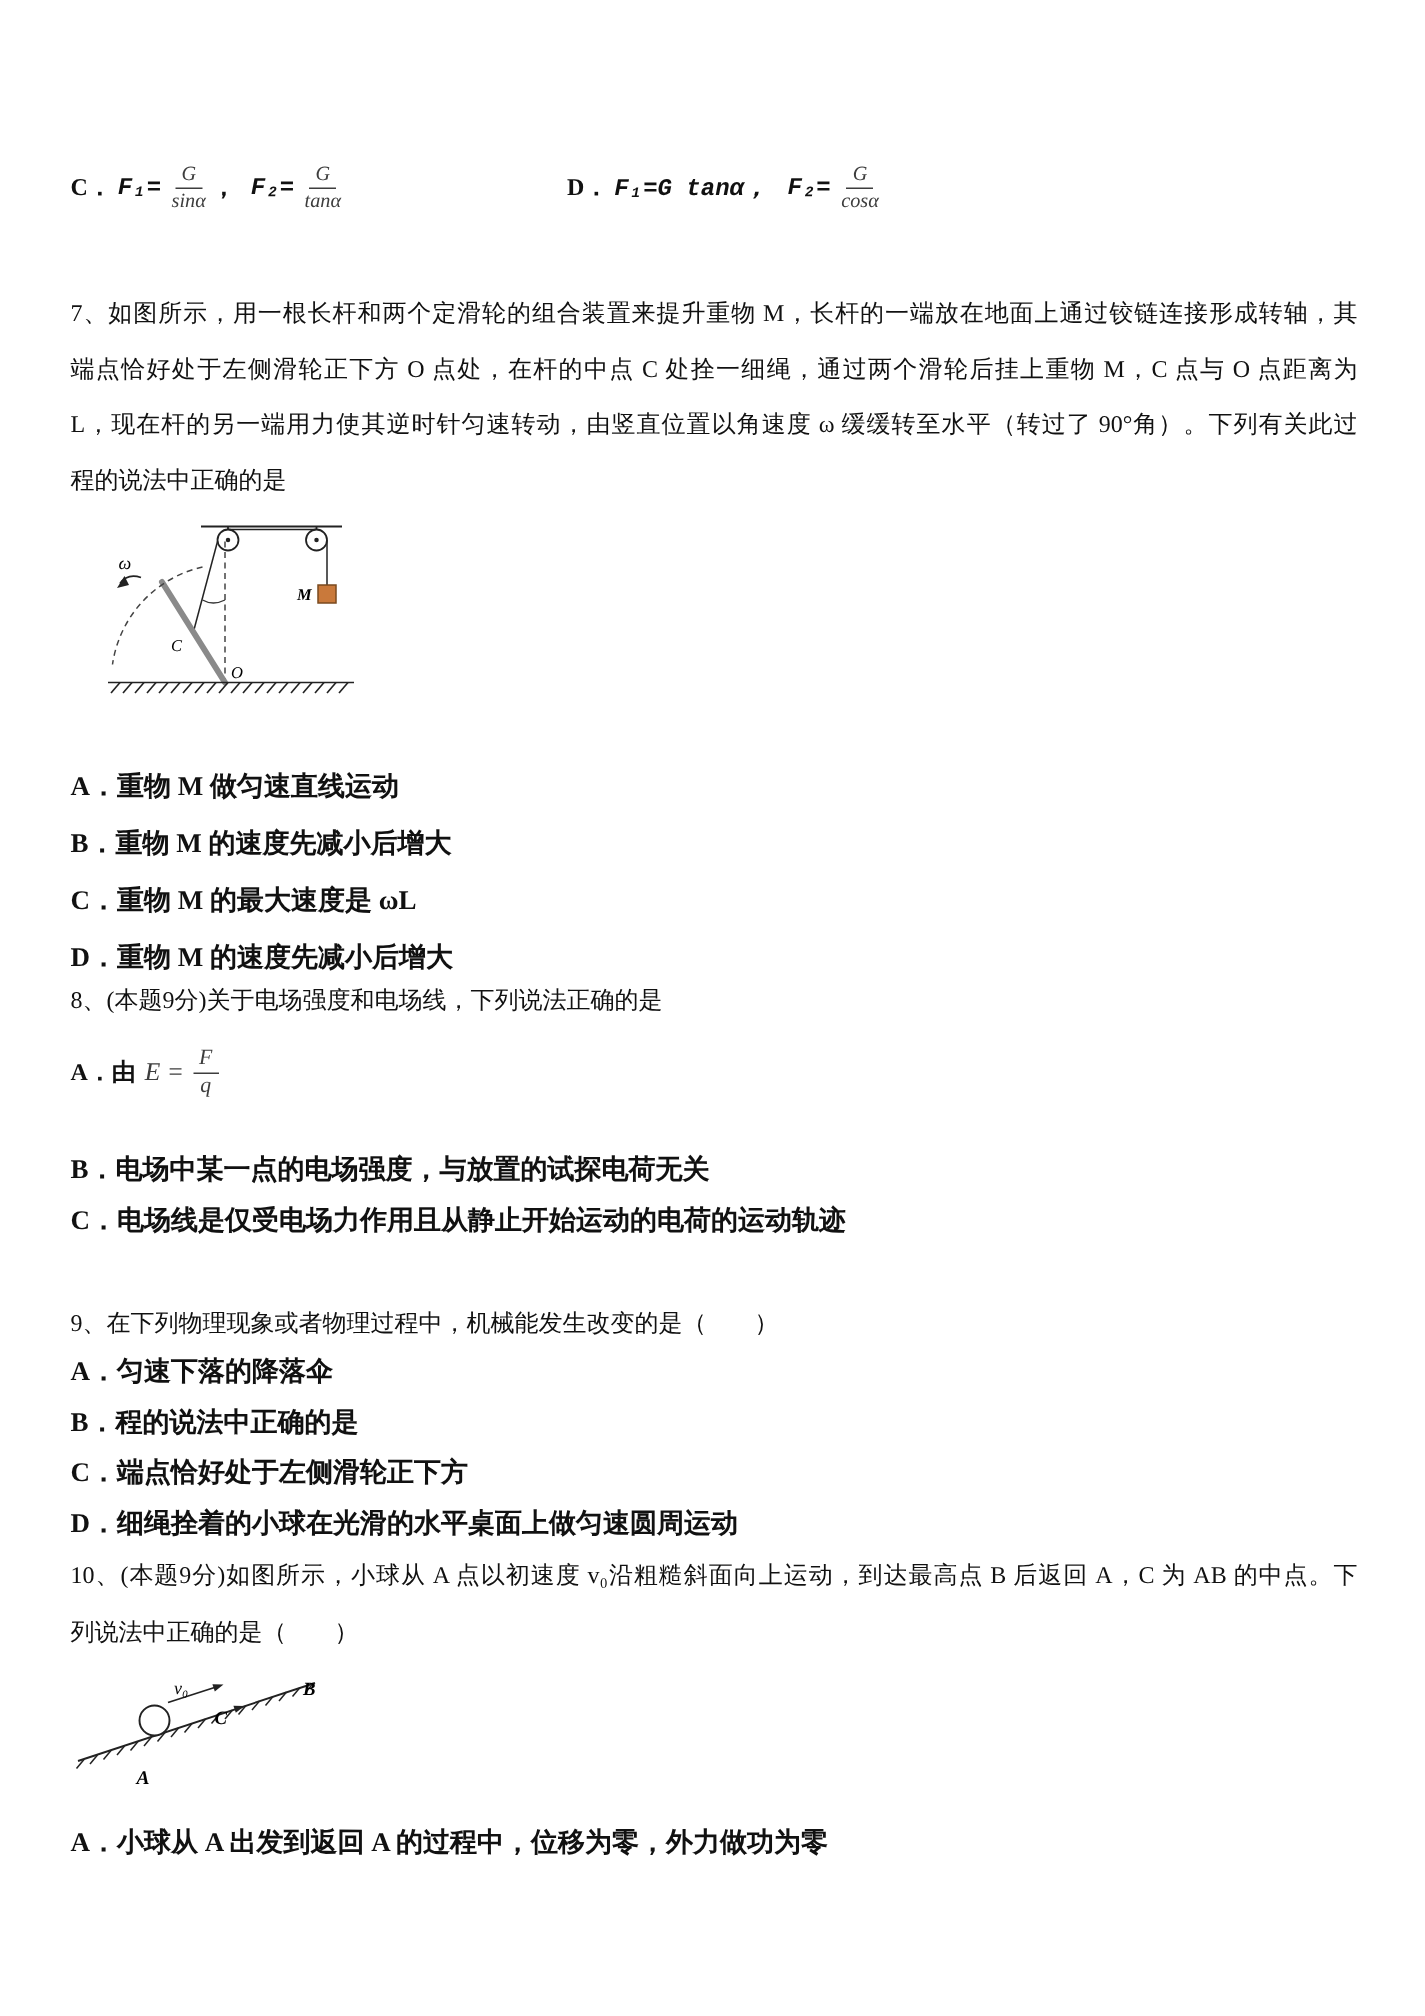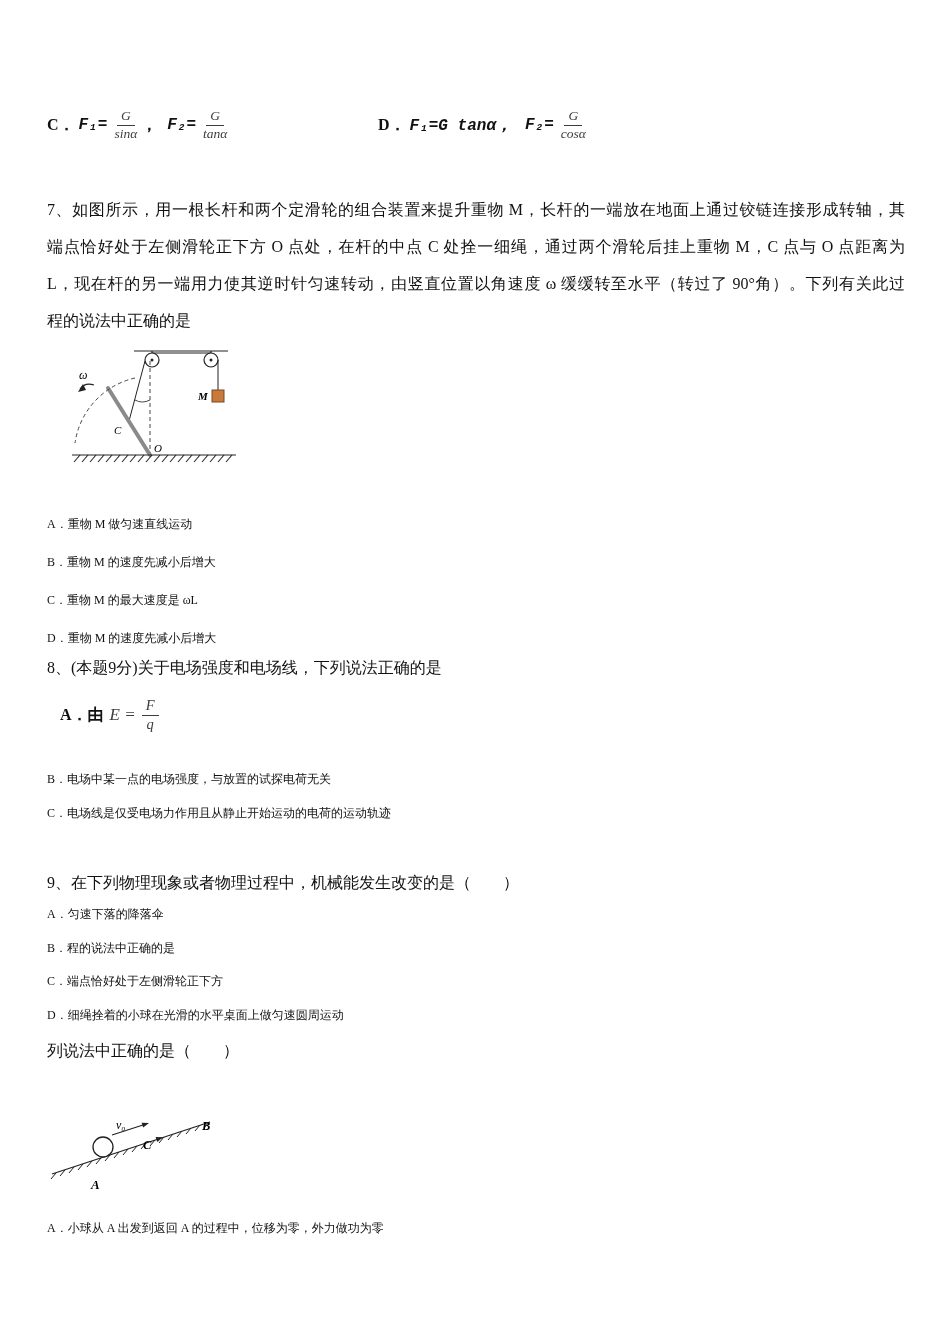"A．重物 M 做匀速直线运动" .opt-line { font-size: 12px -> 18px; font-weight: 400 -> 700 }
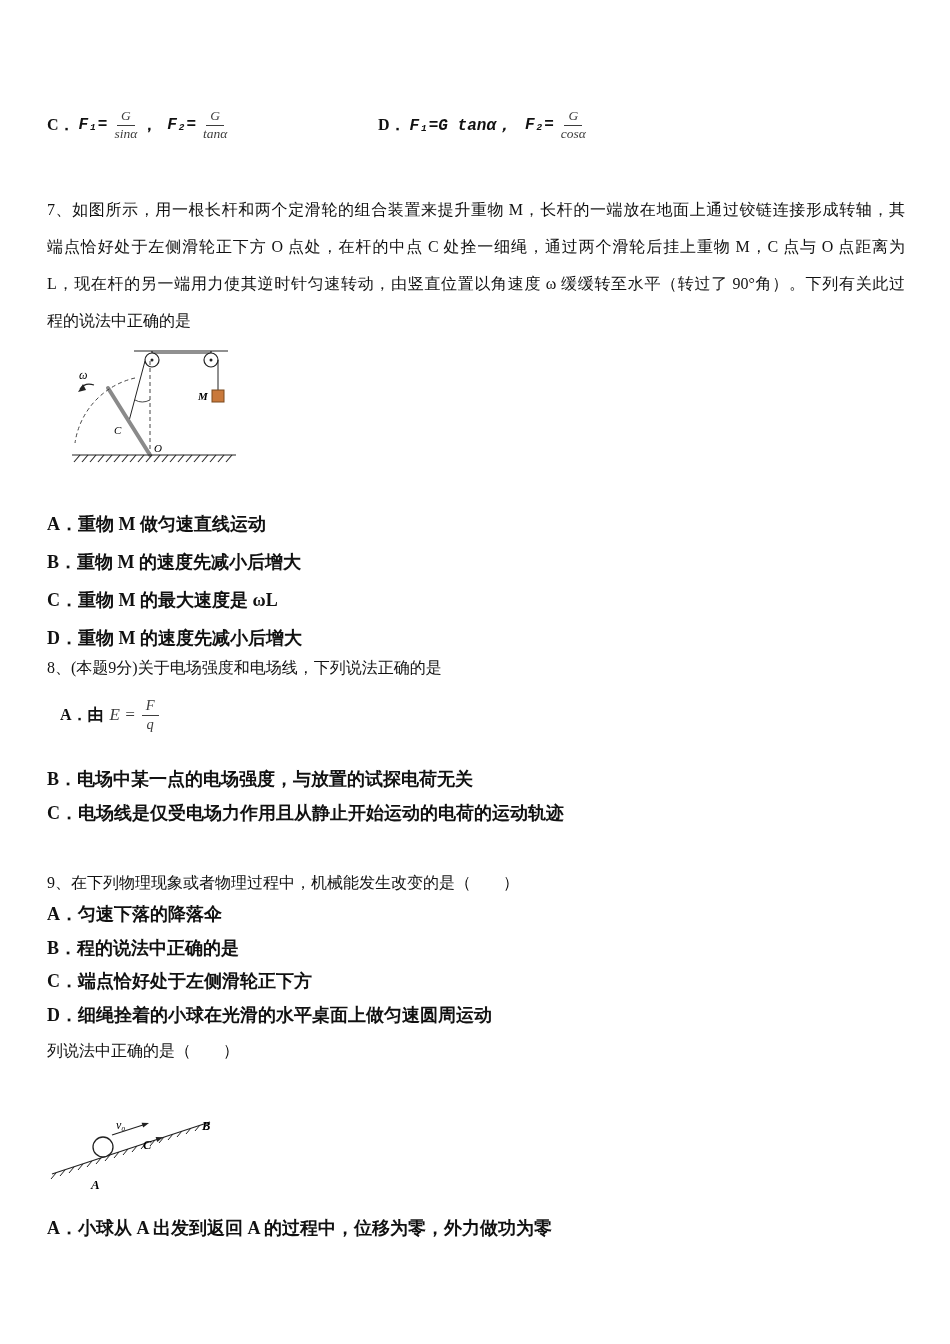"A．由" .q8a { left: 60px -> 47px }
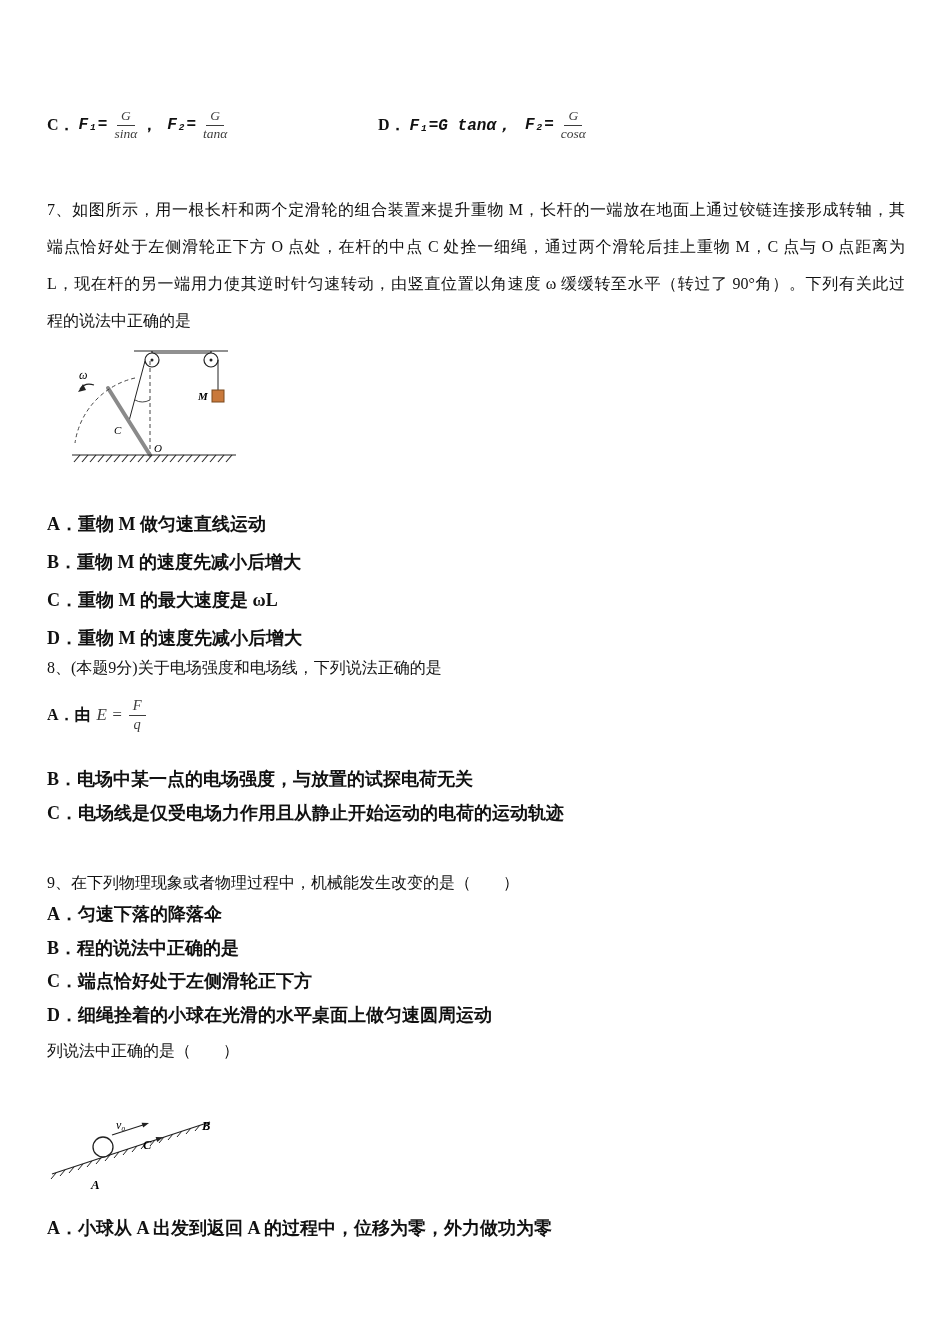"10、(本题9分)如图所示，小球从 A 点以初速度" div.stem-line { html: none -> <div>10、(本题9分)如图所示，小球从 A 点以初速度 v₀沿粗糙斜面向上运动，到达最高点 B 后返回 A，C 为 AB 的中点。下</div> }
